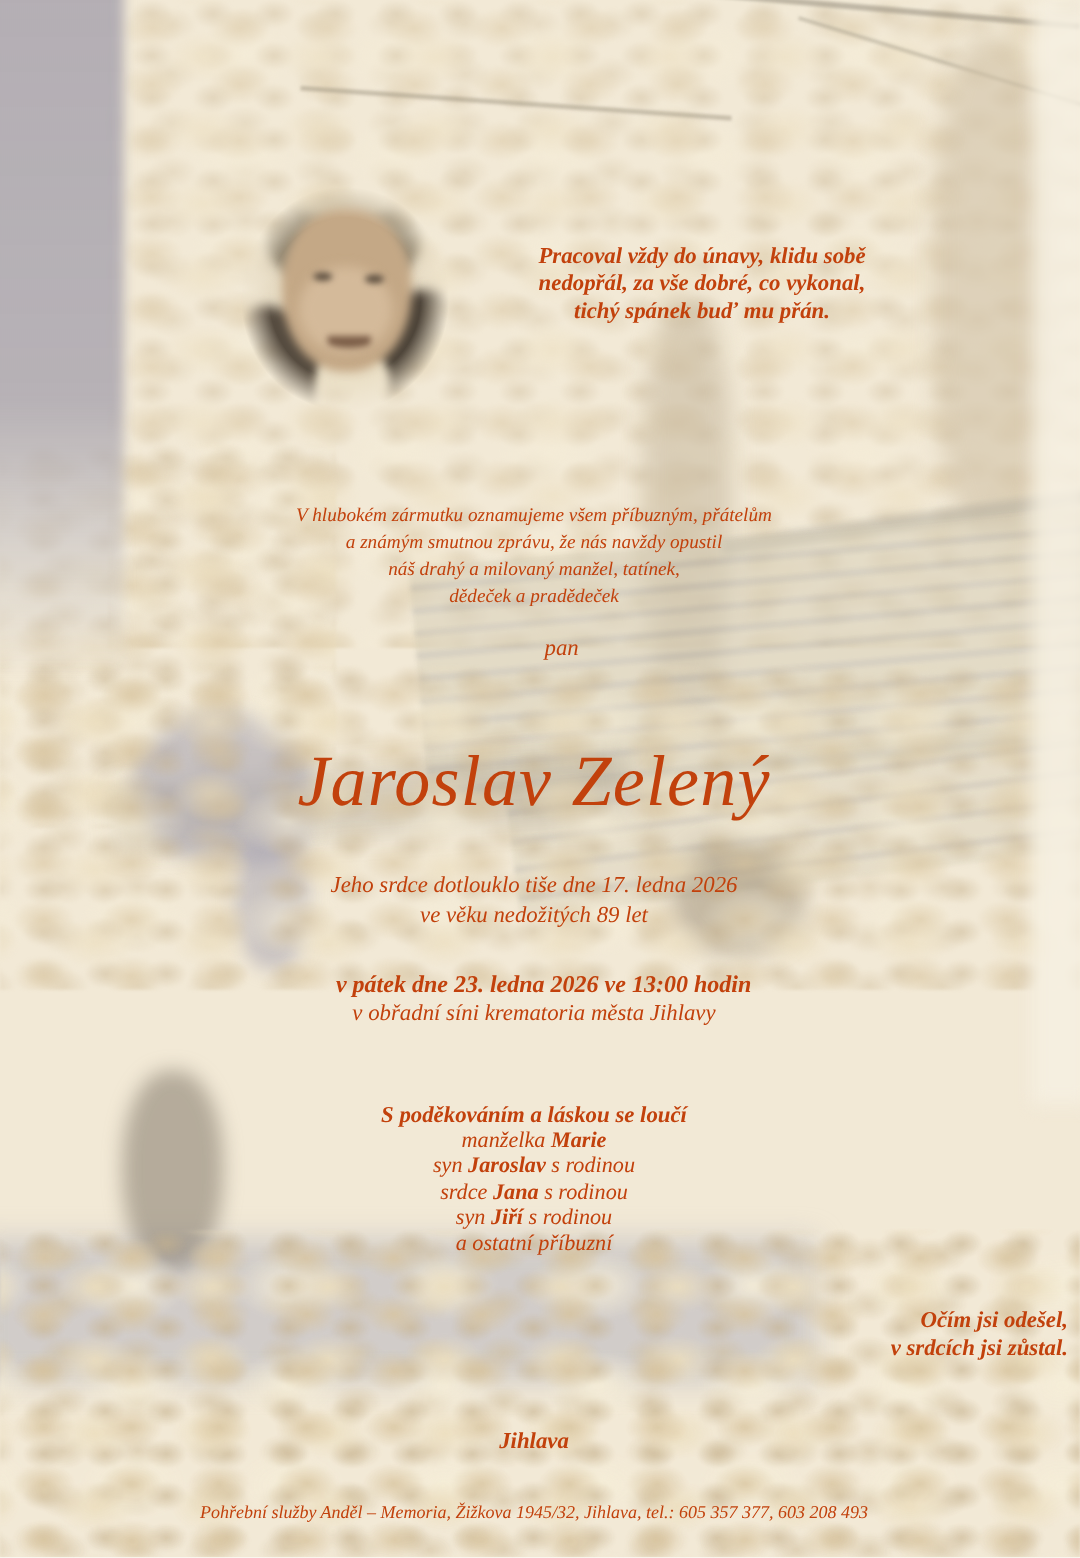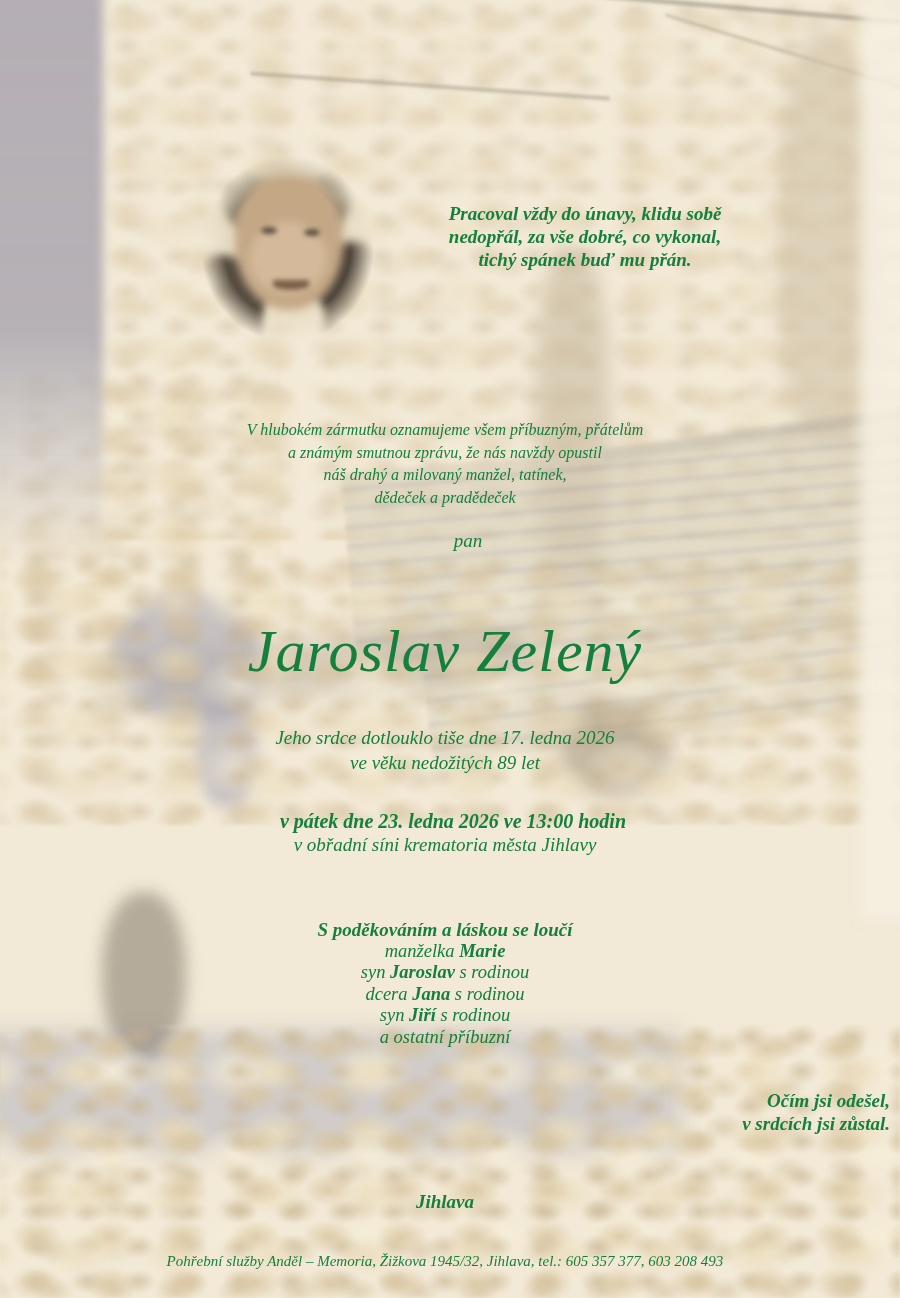"Pracoval vždy do únavy, klidu" .page { color: #15803d -> #c2410c }
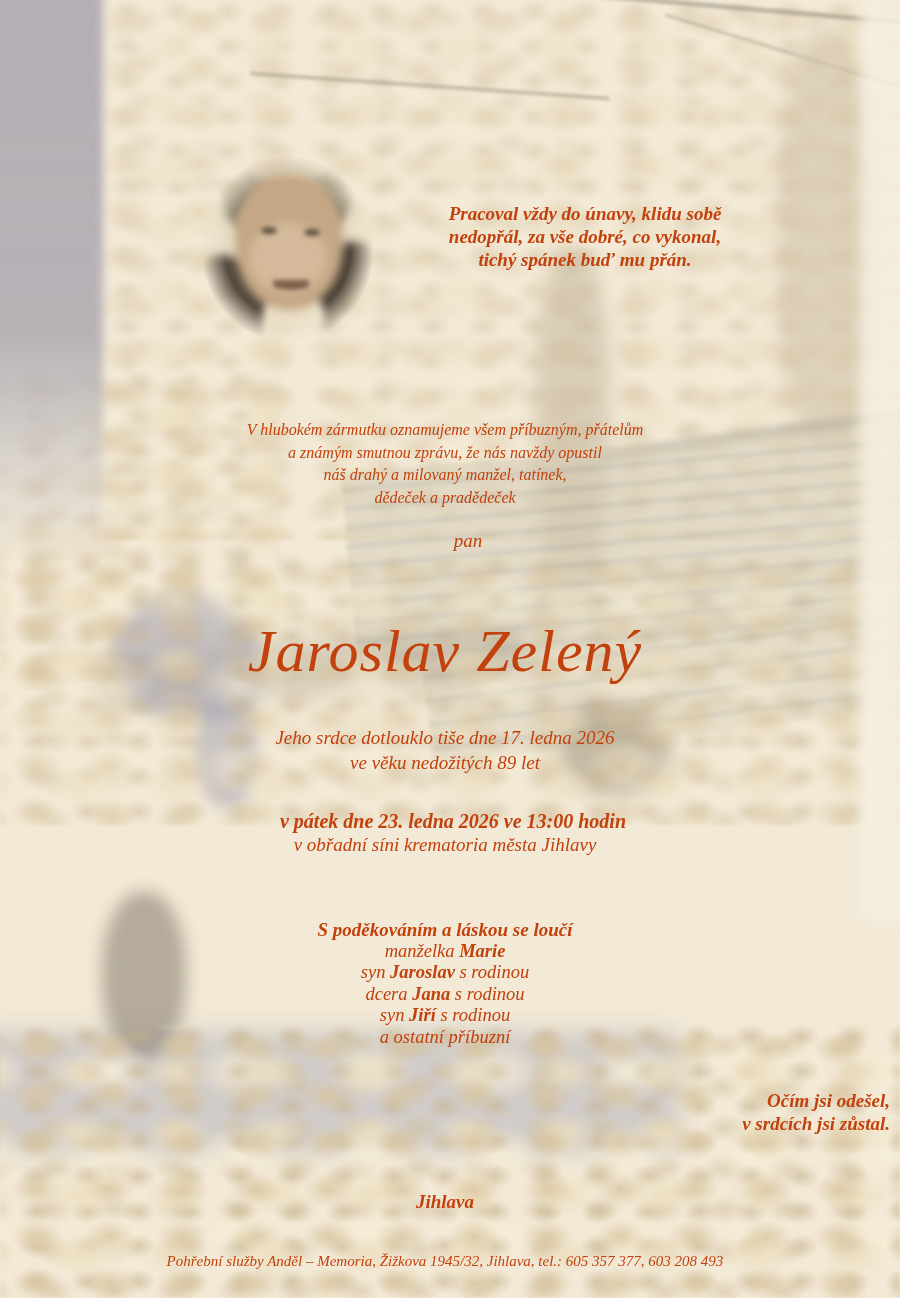"dcera" span { text: dcera -> srdce }
